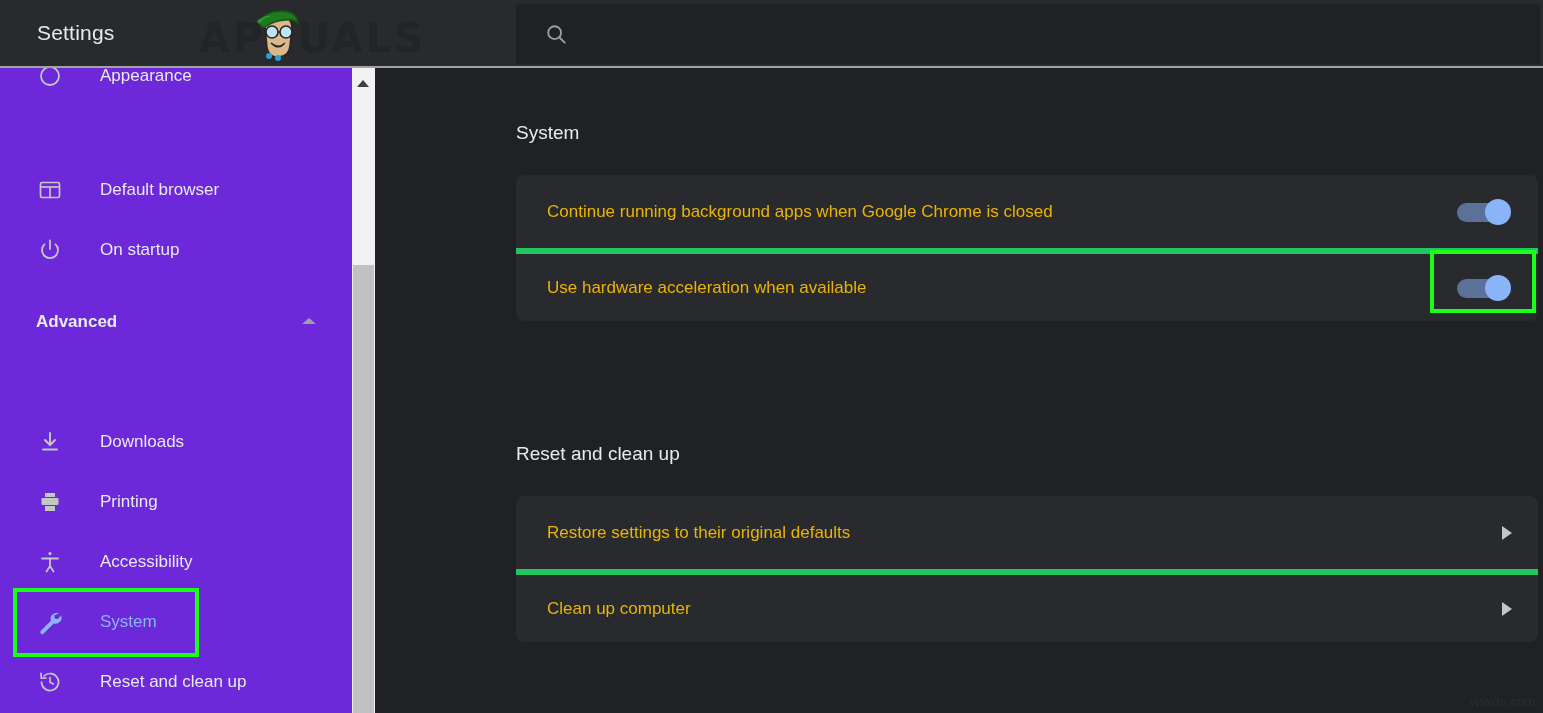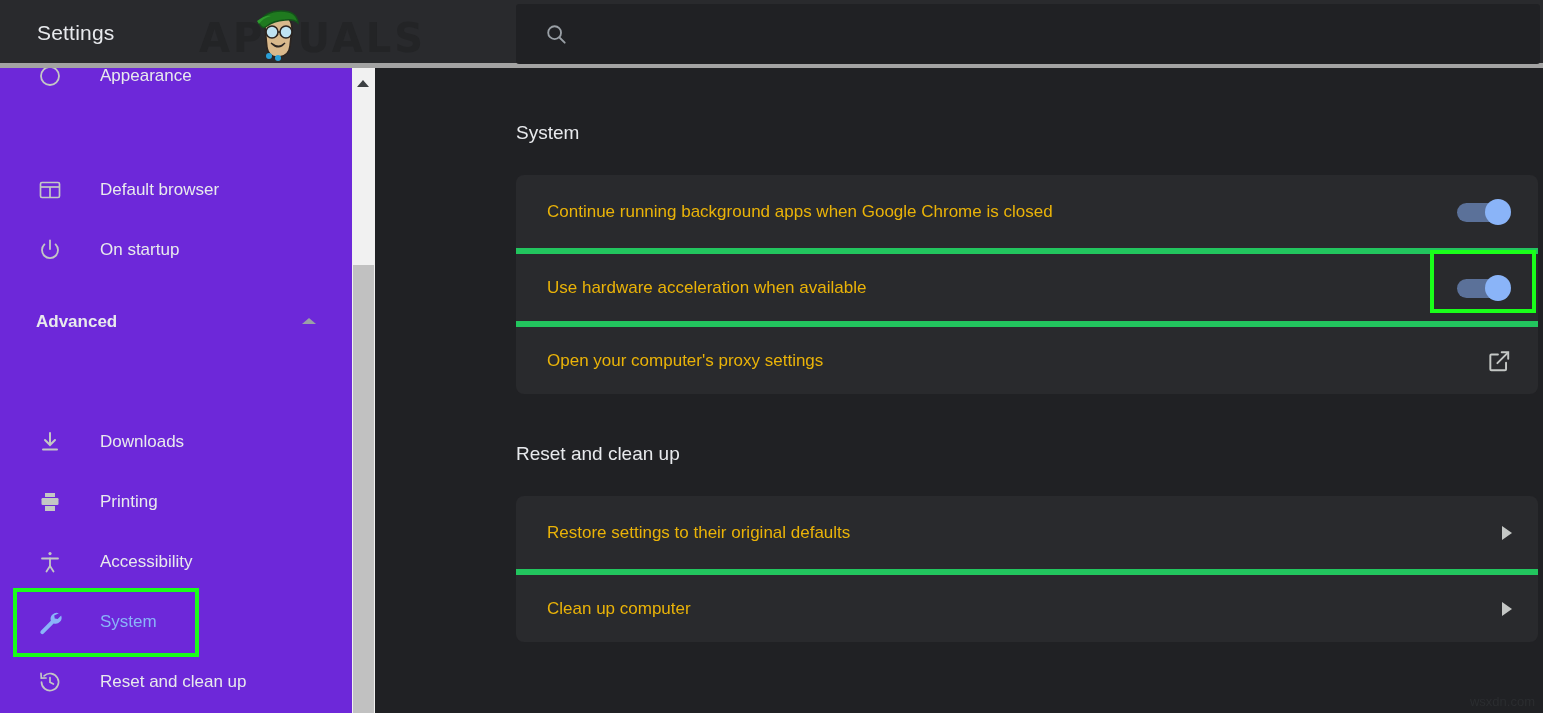"Settings" .header { border-bottom: 5px solid #a3a3a3 -> 2px solid #a3a3a3 }
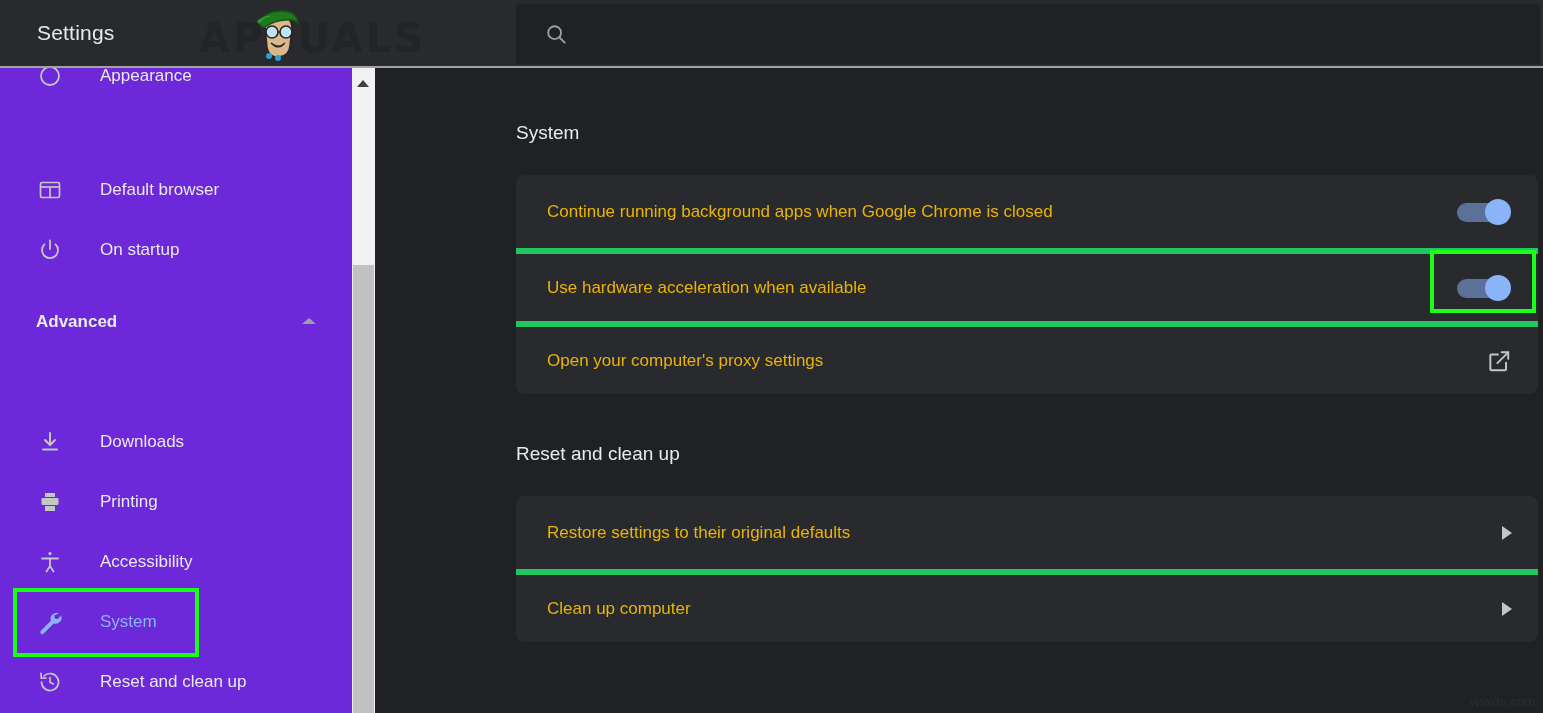"Open your computer's proxy settings" div.row { html: <div> <span>Open your computer's proxy settings</span> <span> <svg> <path></path> <line></line> <path></path> </svg> </span> </div> -> none }
